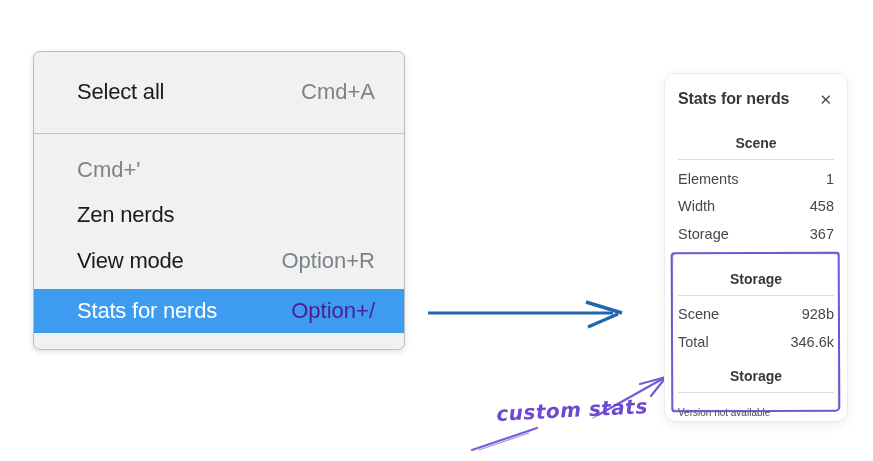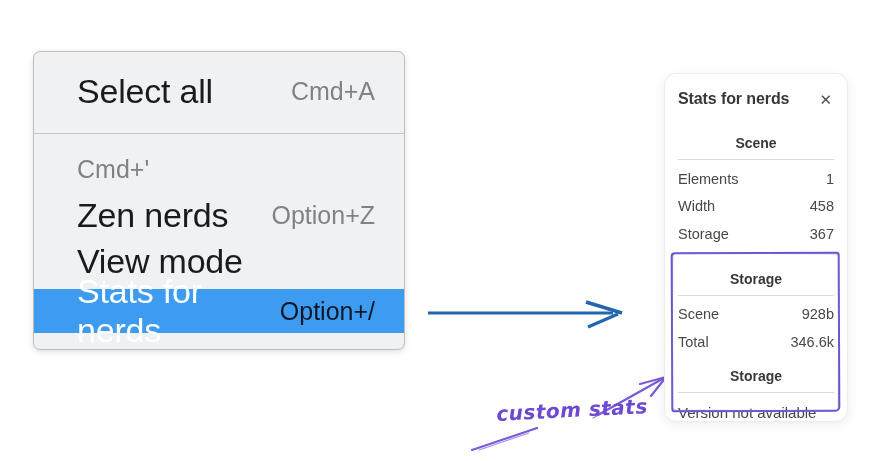"Select all" .menu-row .mi-label { font-size: 34px -> 22px }
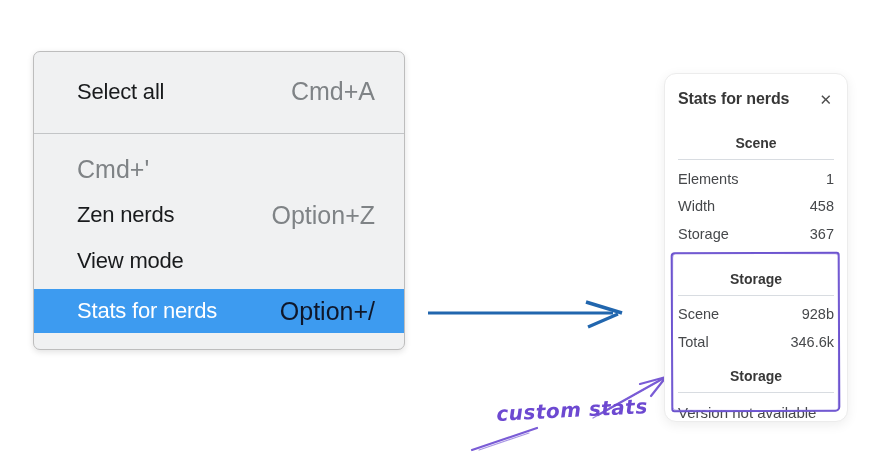"Cmd+A" .menu-row .mi-shortcut { font-size: 25px -> 22px }
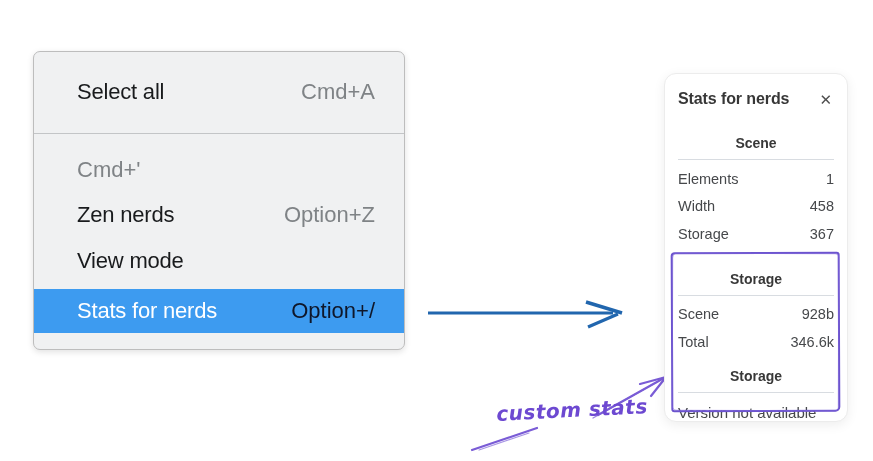"Option+Z" span.mi-shortcut { html: <span>Option+Z</span> -> none }
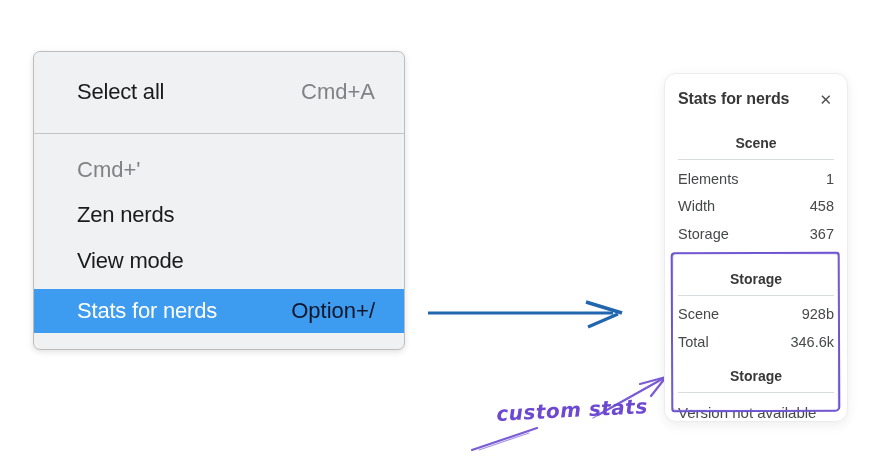"Option+R" span.mi-shortcut { html: none -> <span>Option+R</span> }
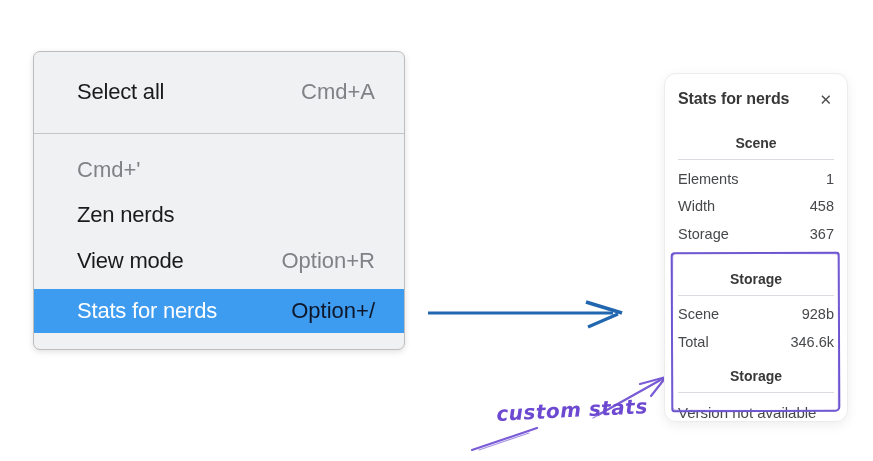"Option+/" .menu-row.highlighted .mi-shortcut { color: #0f172a -> #4c1d95 }
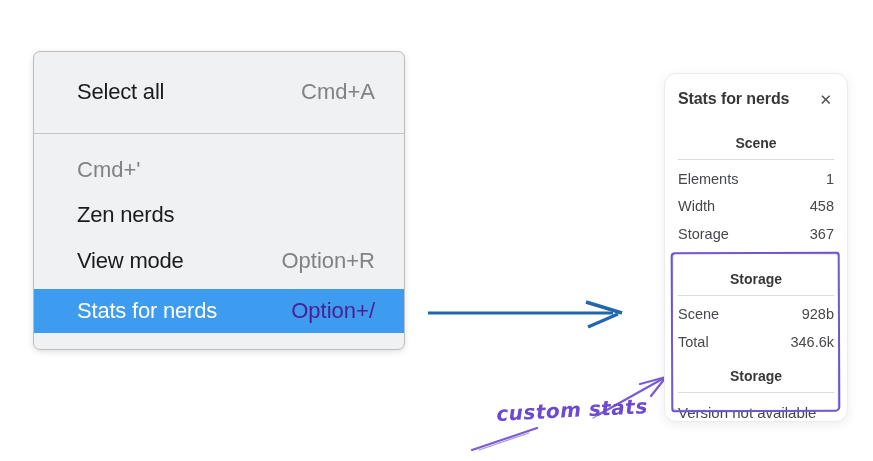"Version not available" .version-note { font-size: 15px -> 10px }
